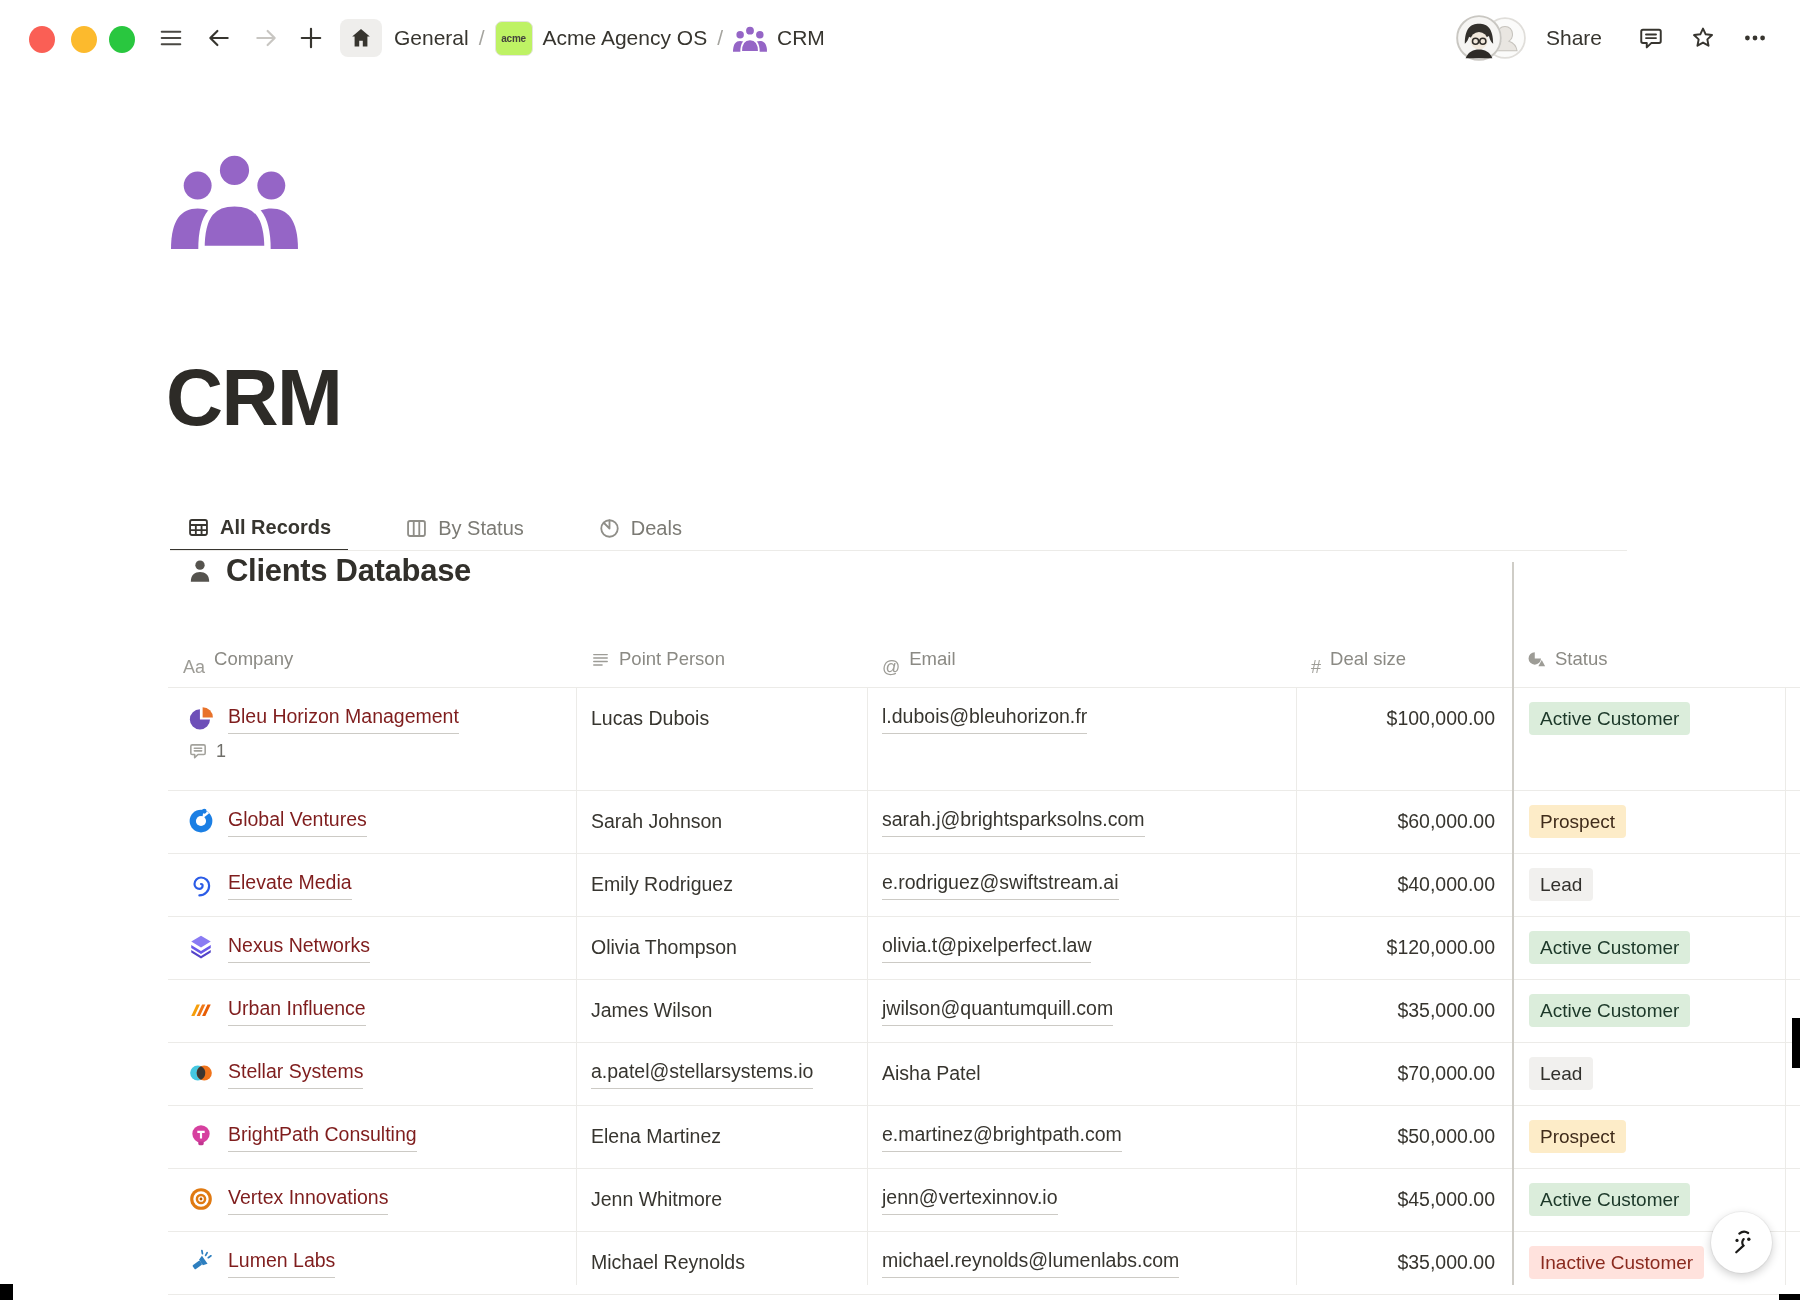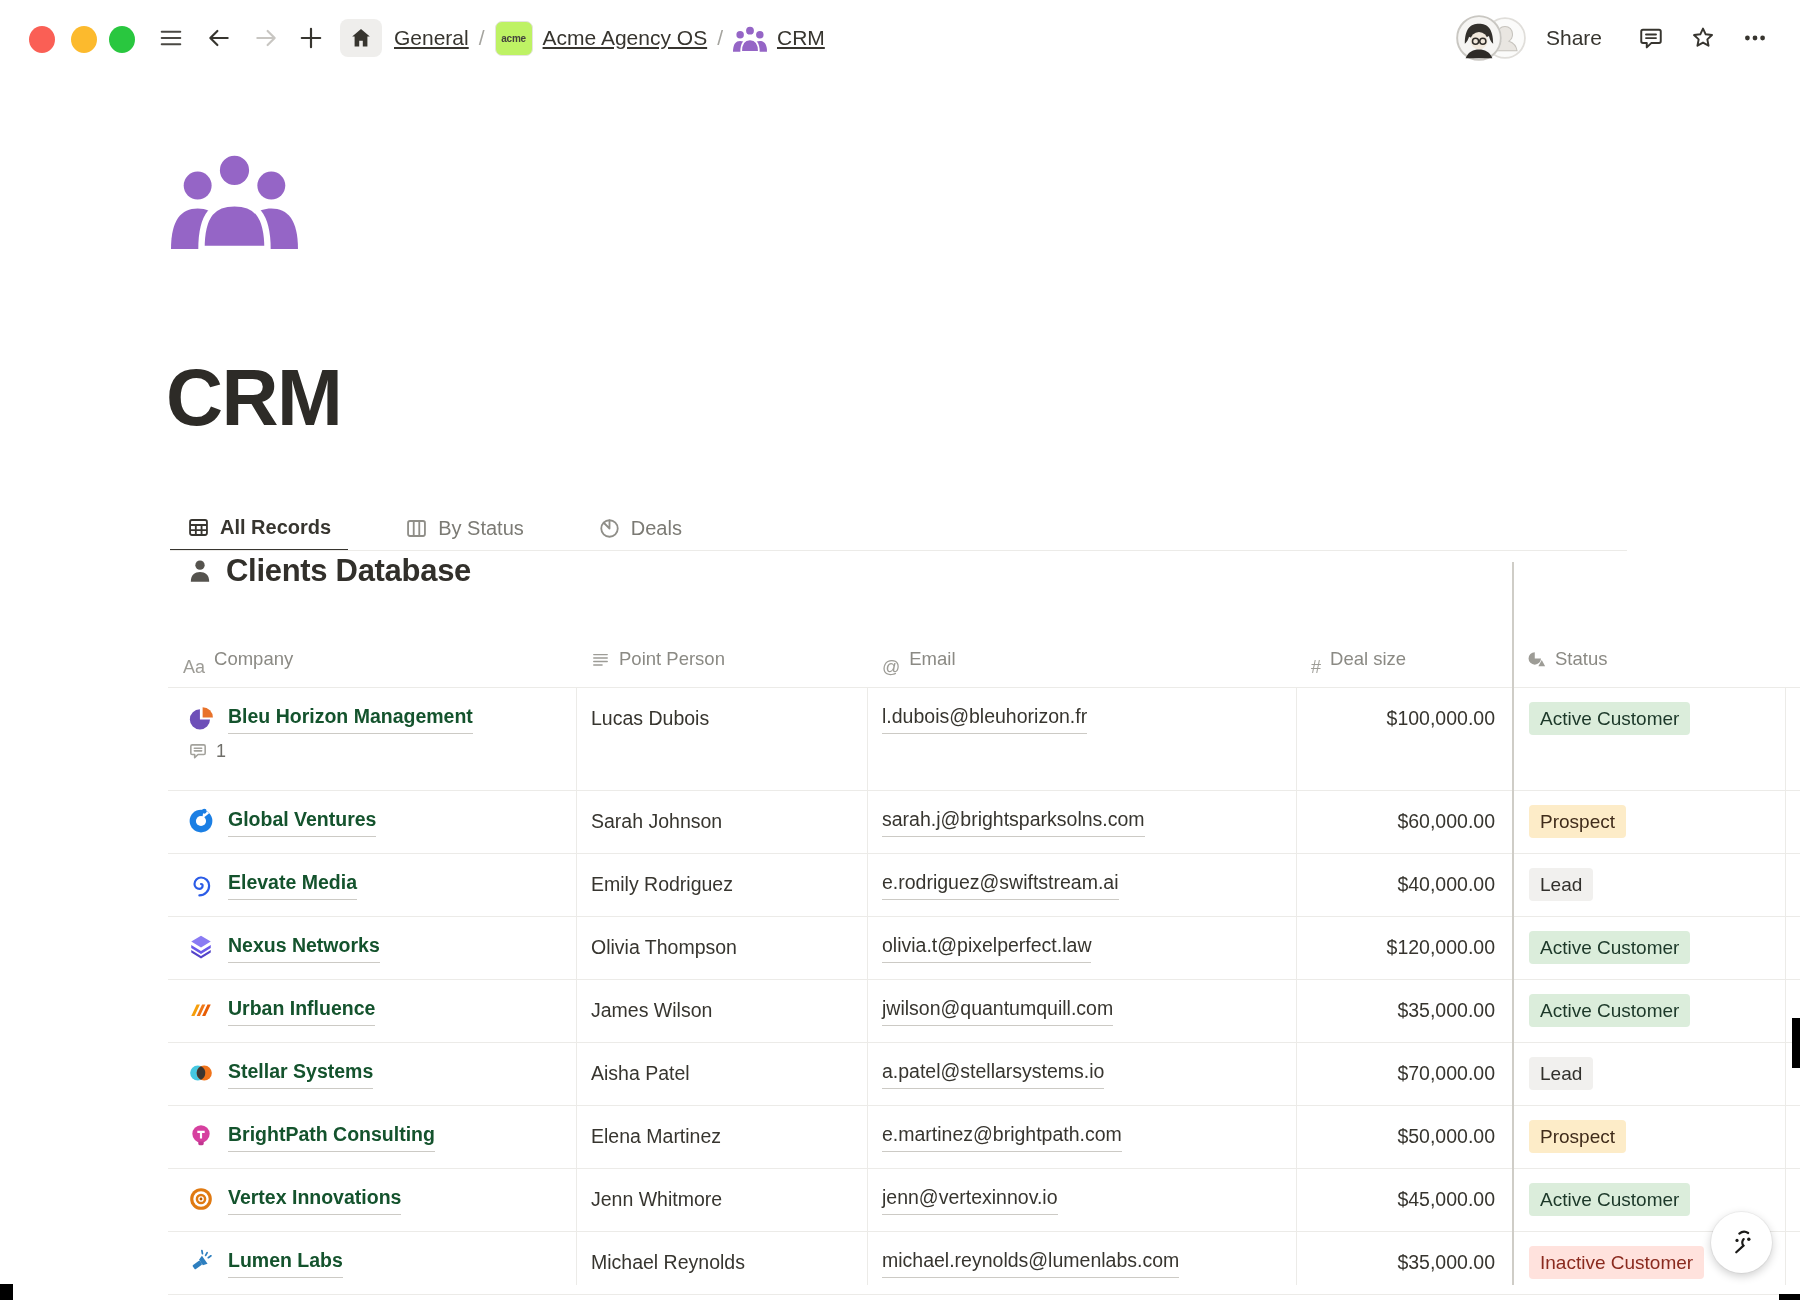"General" .crumb { text-decoration: underline -> none }
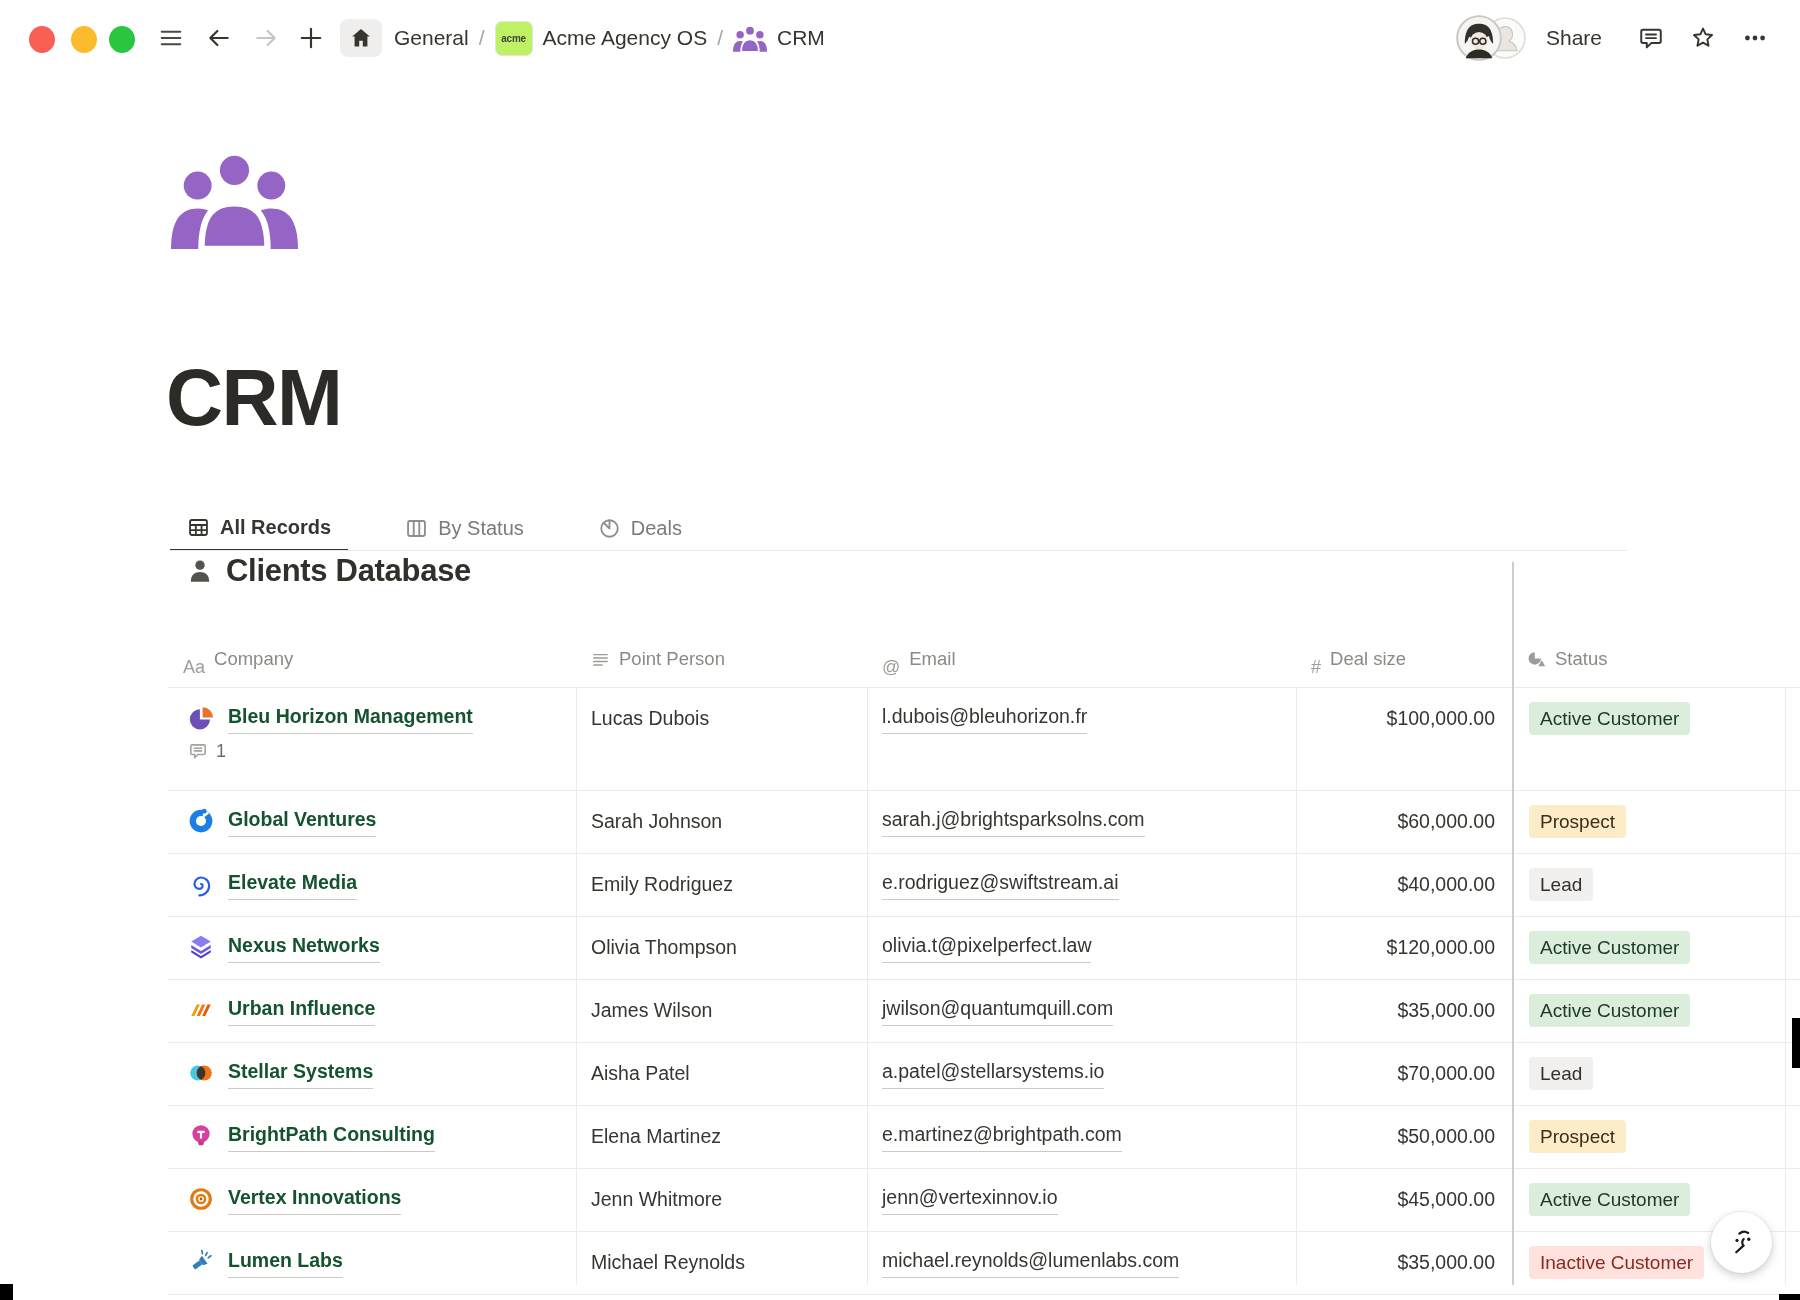"Bleu Horizon Management" .co { color: #14532d -> #7f1d1d; font-weight: 700 -> 400 }
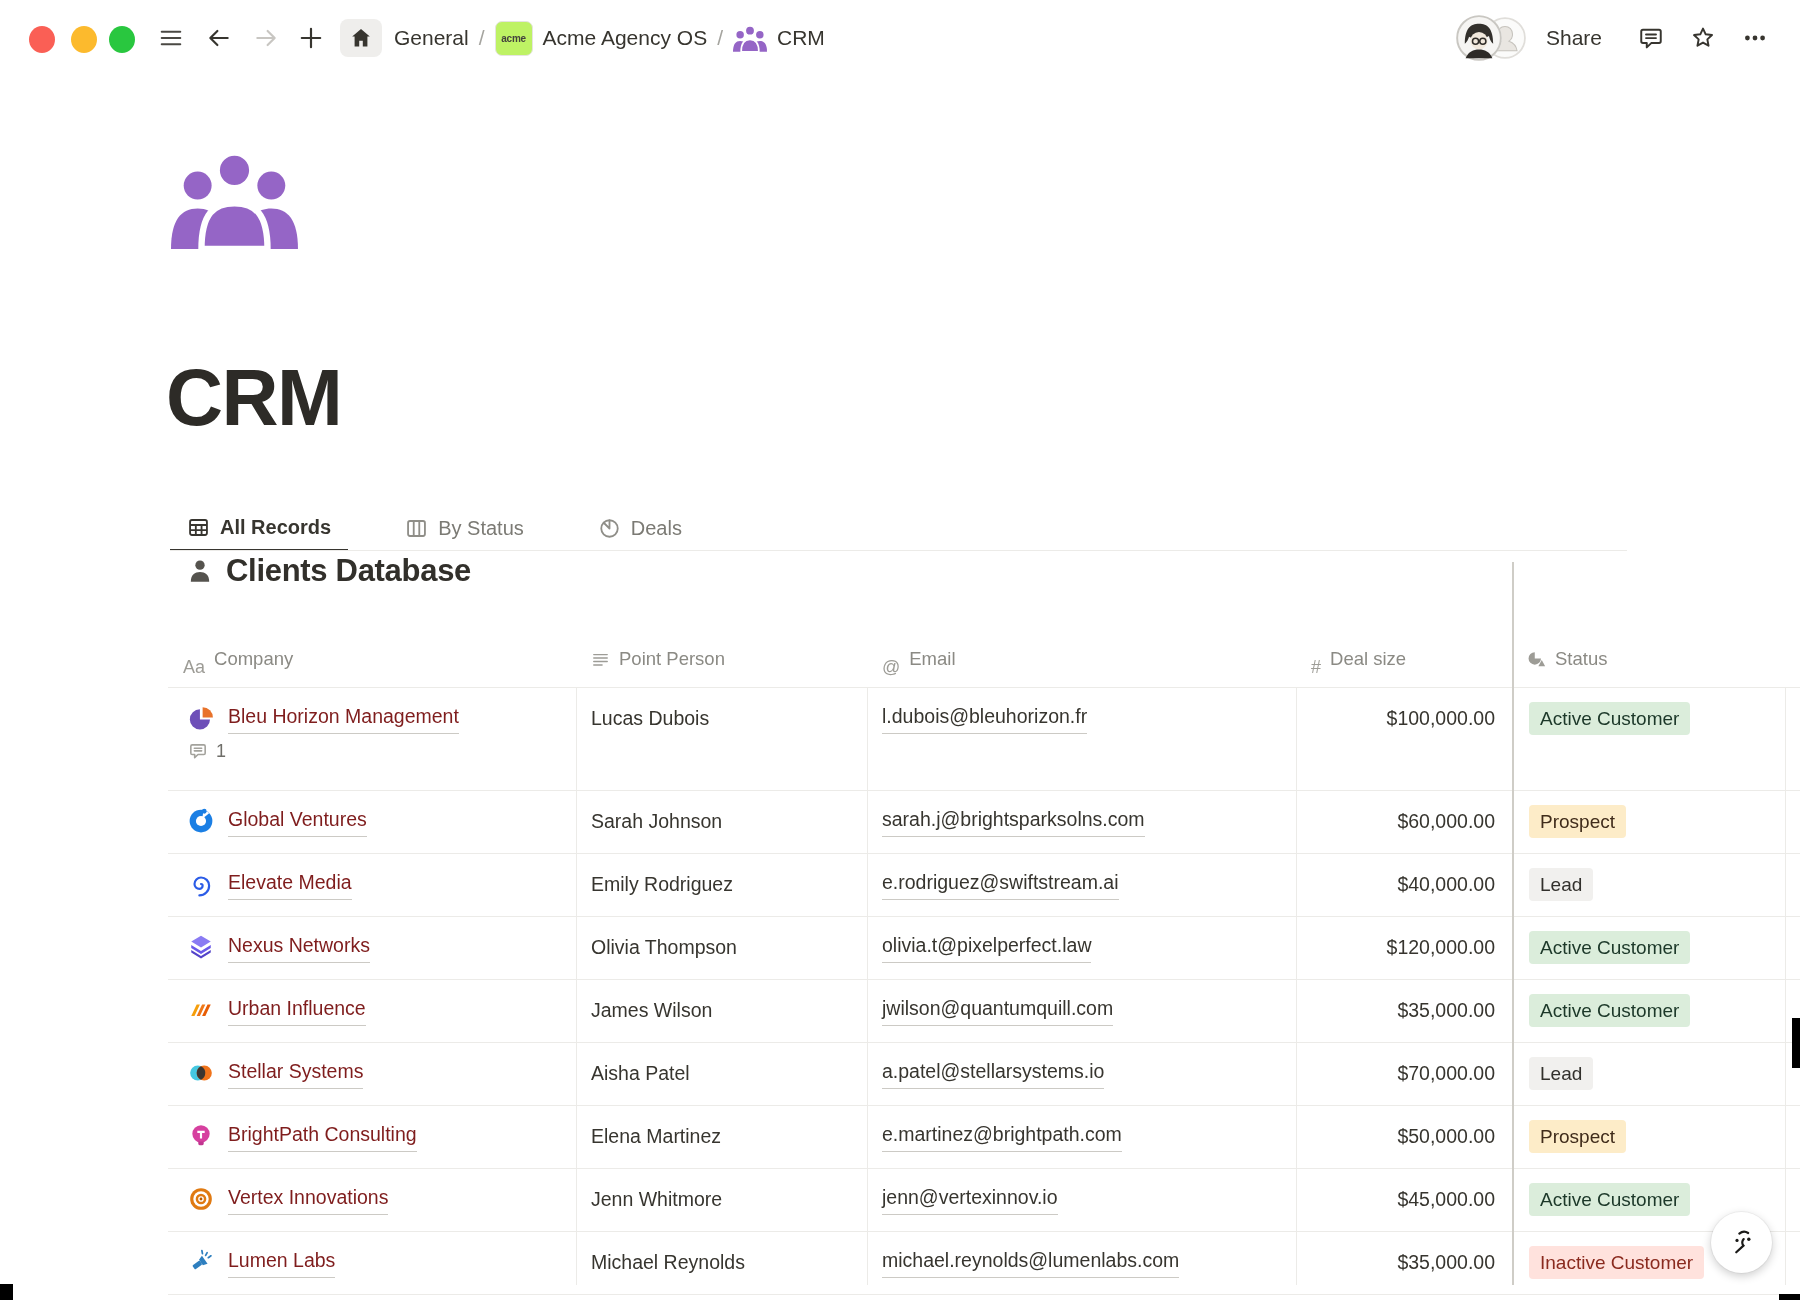"Aisha Patel" div.cell { order: before "a.patel@stellarsystems.io" -> after "a.patel@stellarsystems.io" }
